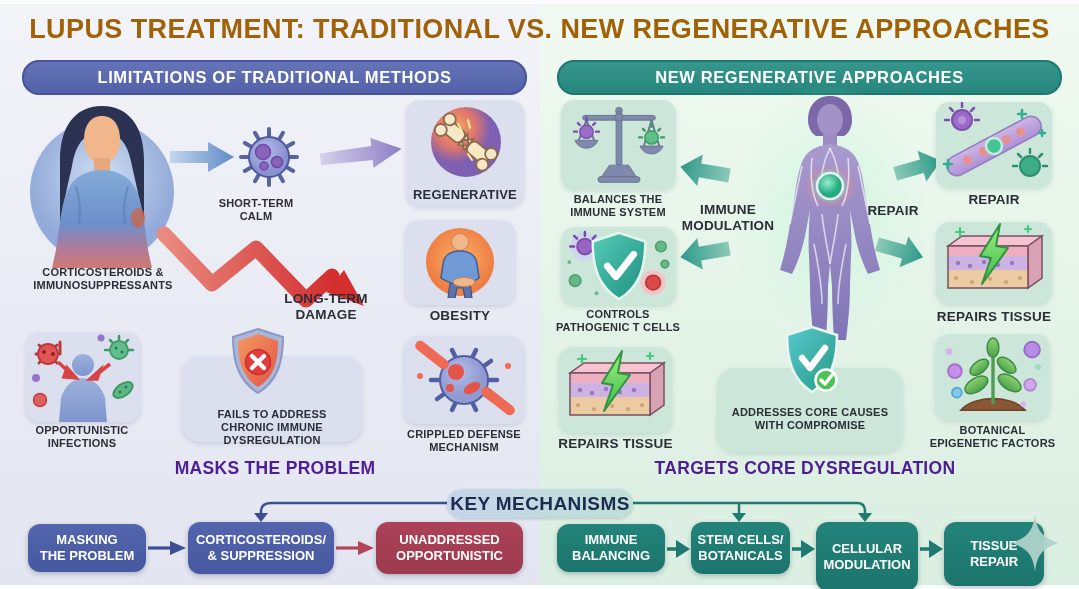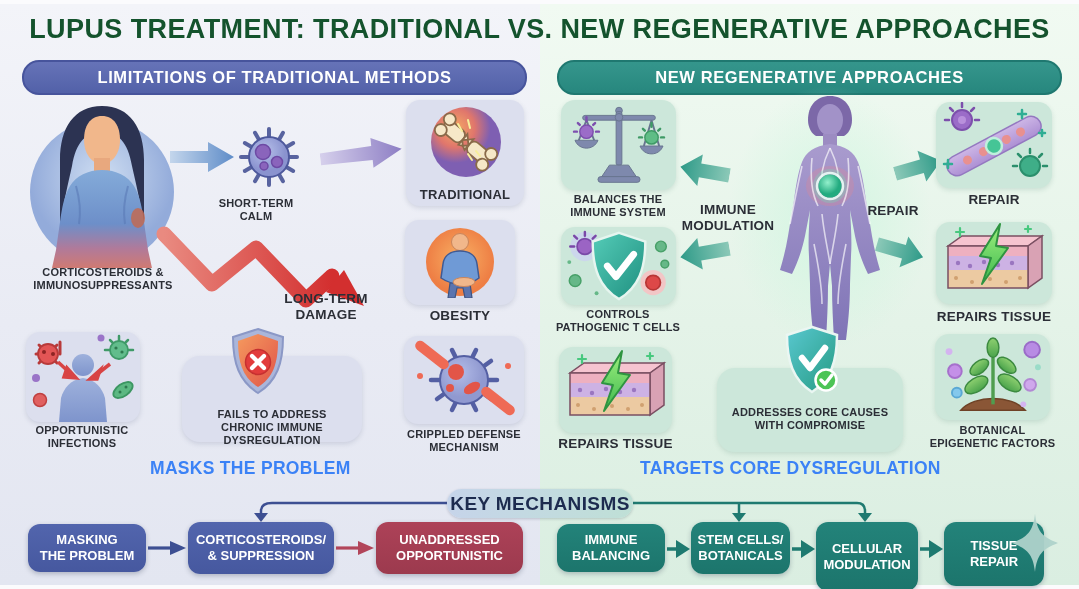"LUPUS TREATMENT: TRADITIONAL VS. NEW" .title { color: #14532d -> #a16207 }
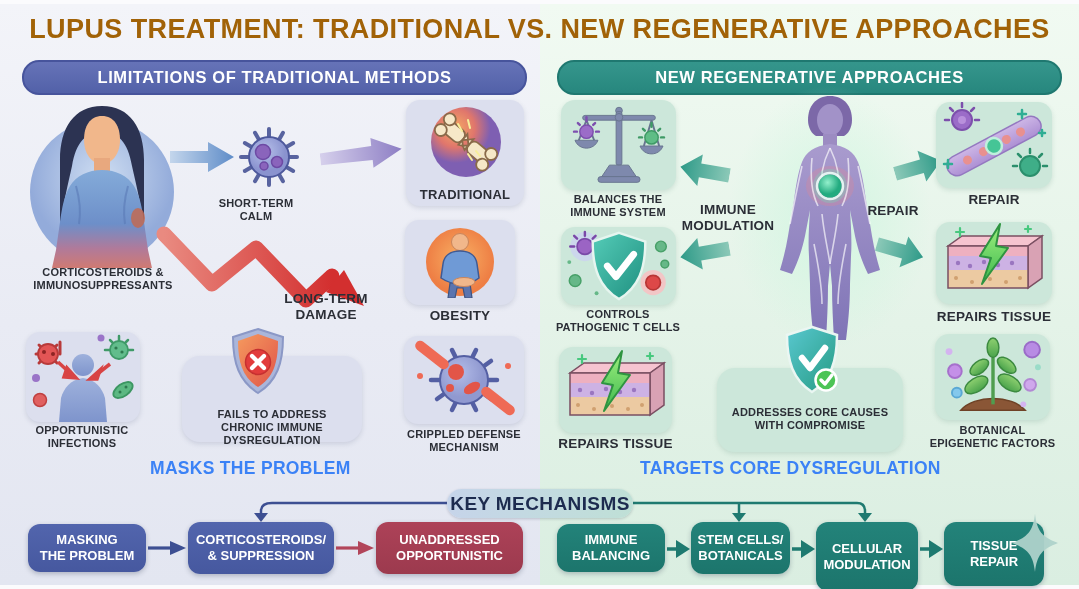"TRADITIONAL" div.lbl { text: TRADITIONAL -> REGENERATIVE }
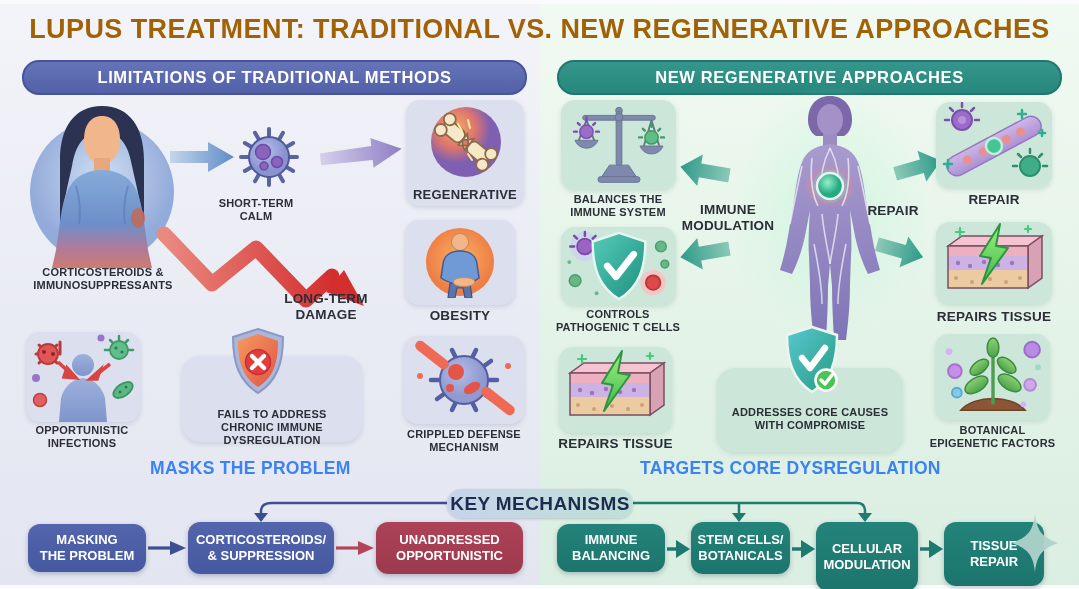"MASKS THE PROBLEM" .sec-h { color: #3b82f6 -> #4c1d95; text-align: left -> center }
